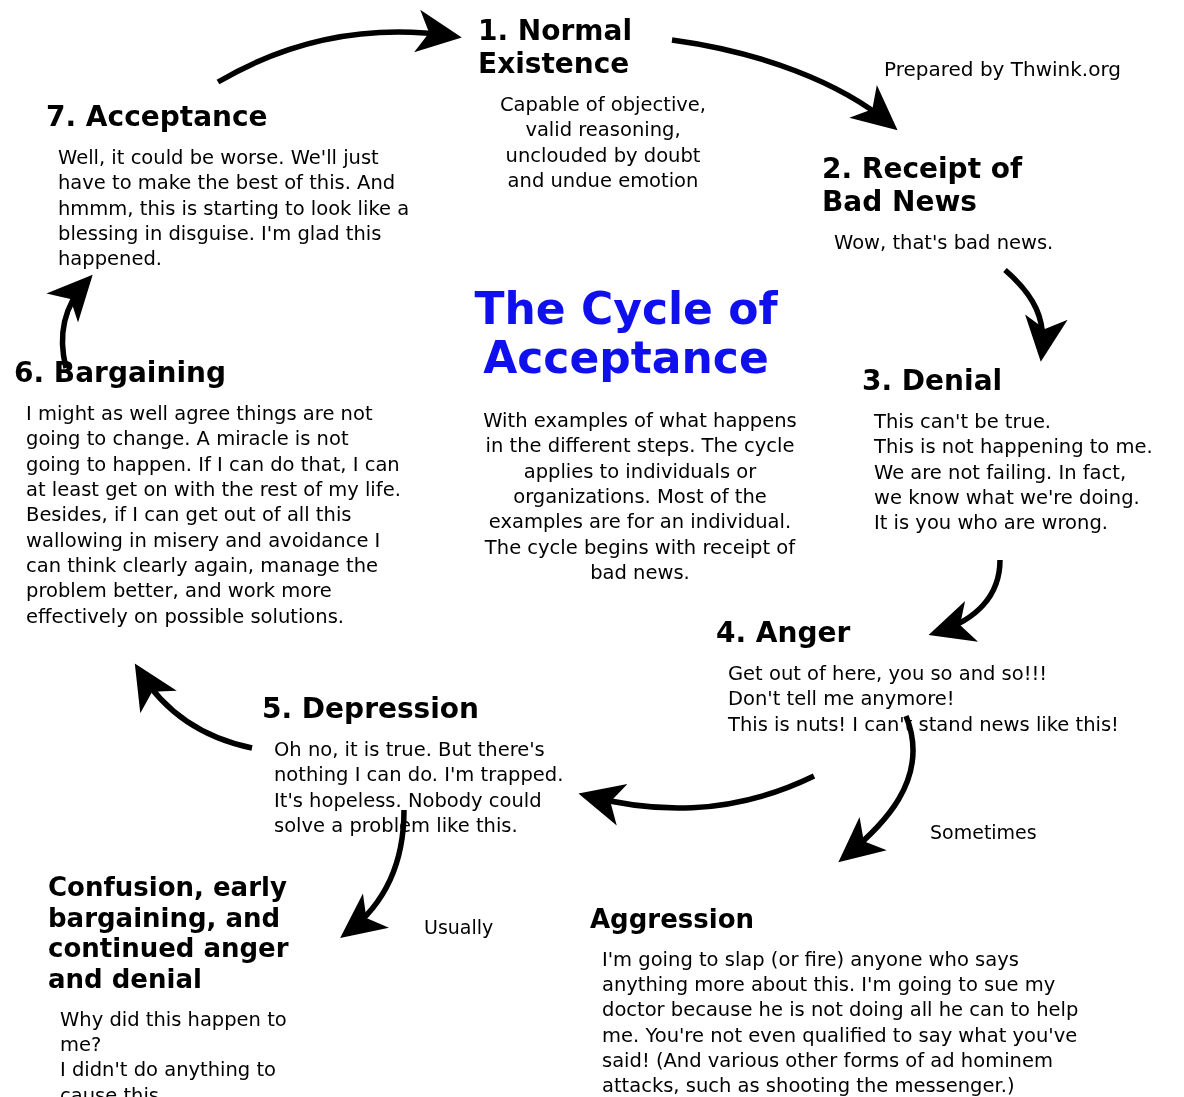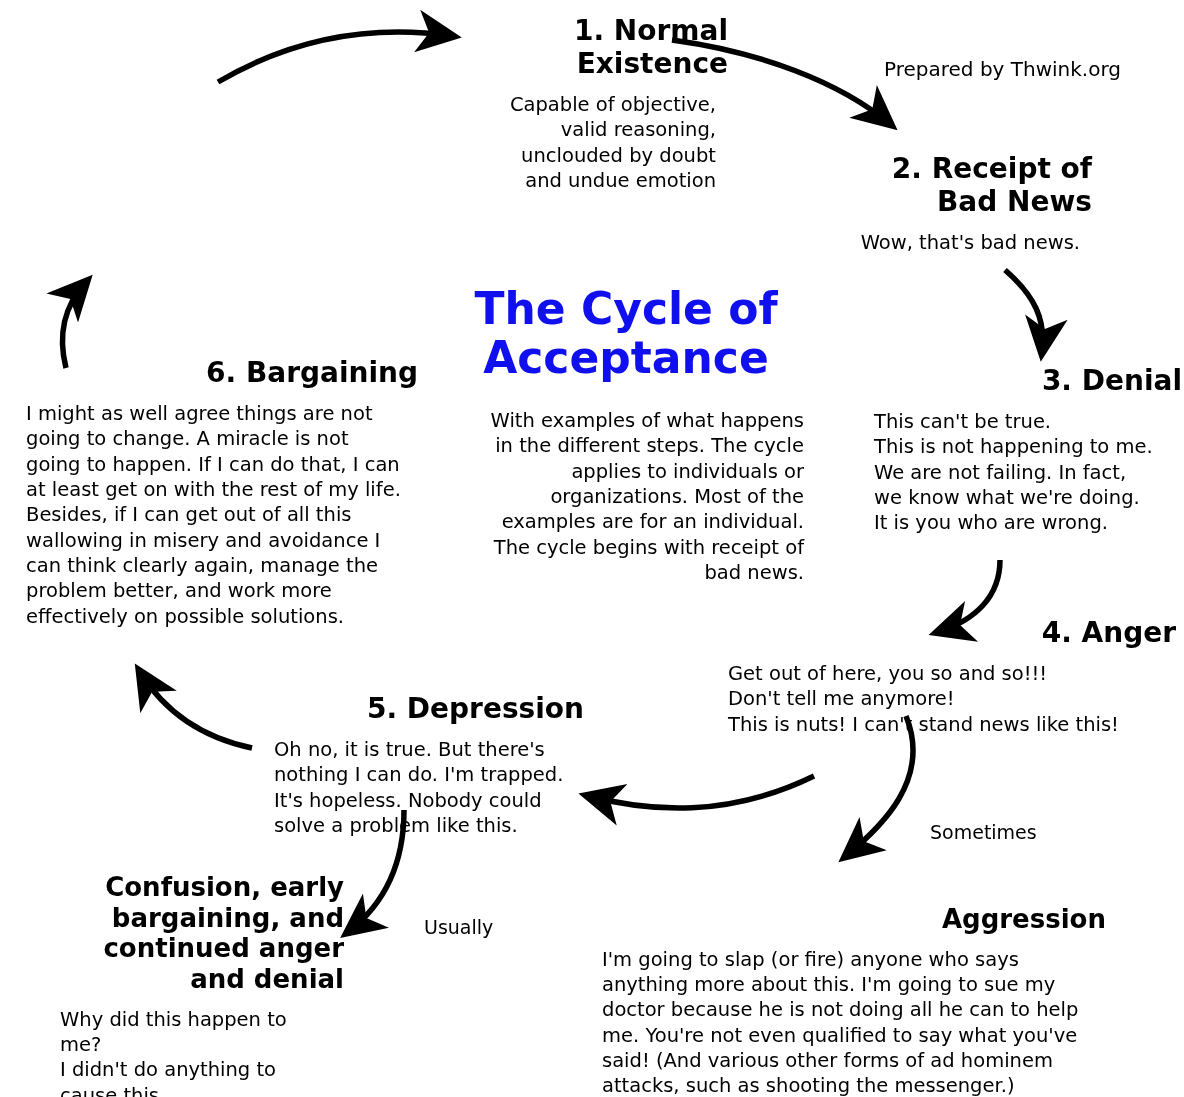"1. Normal Existence" .center { text-align: right -> left }
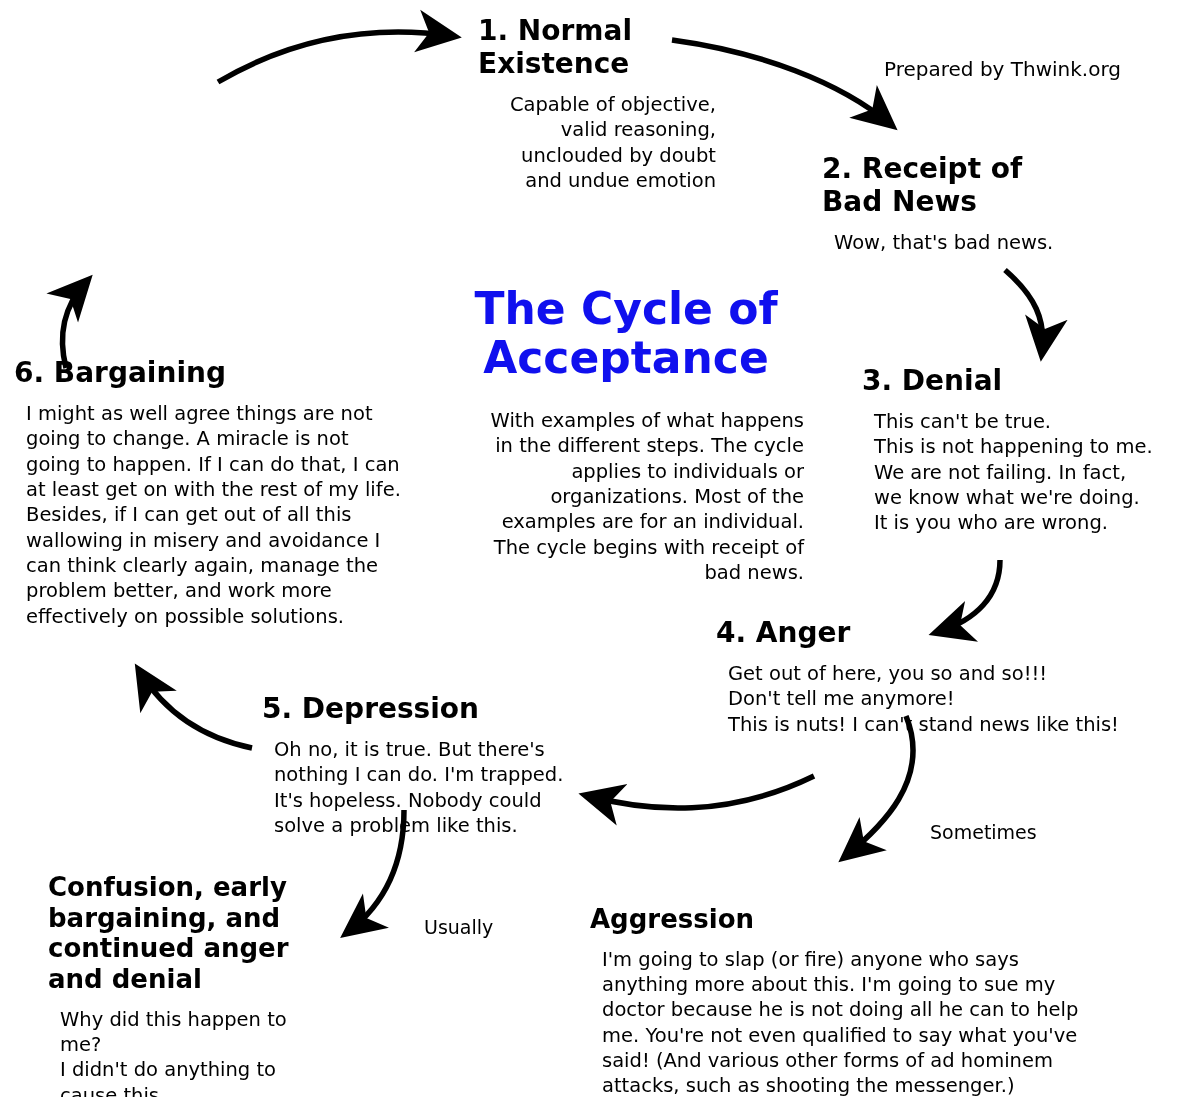"7. Acceptance" div.node { html: none -> <div> <p>7. Acceptance</p> <p>Well, it could be worse. We'll just have to make the best of this. And hmmm, this is starting to look like a blessing in disguise. I'm glad this happened.</p> </div> }
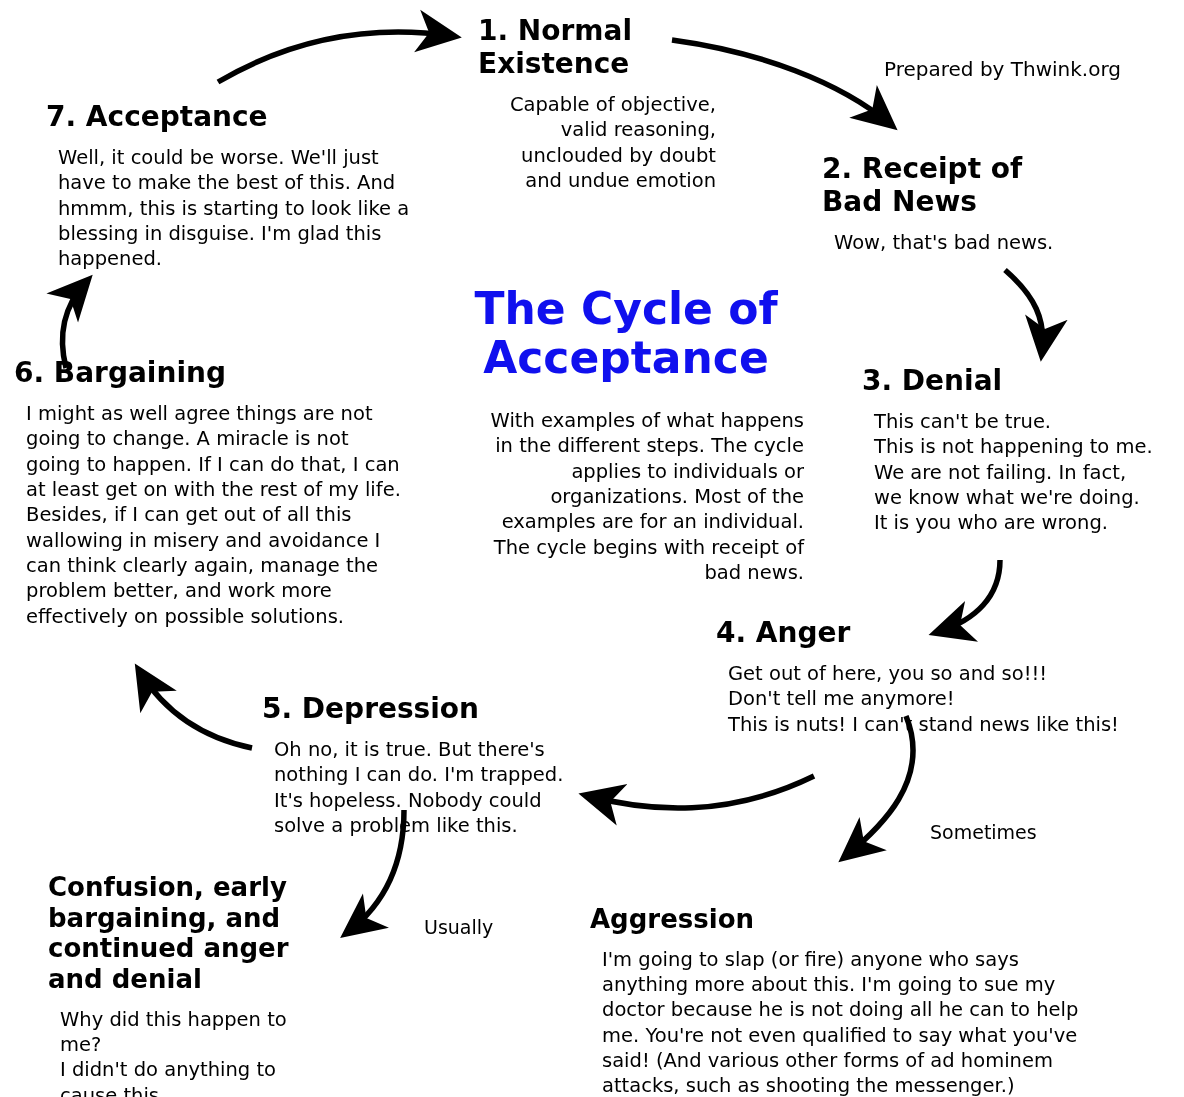"Capable of objective," #n-normal .body-text, #n-subtitle .body-text { text-align: right -> center }
